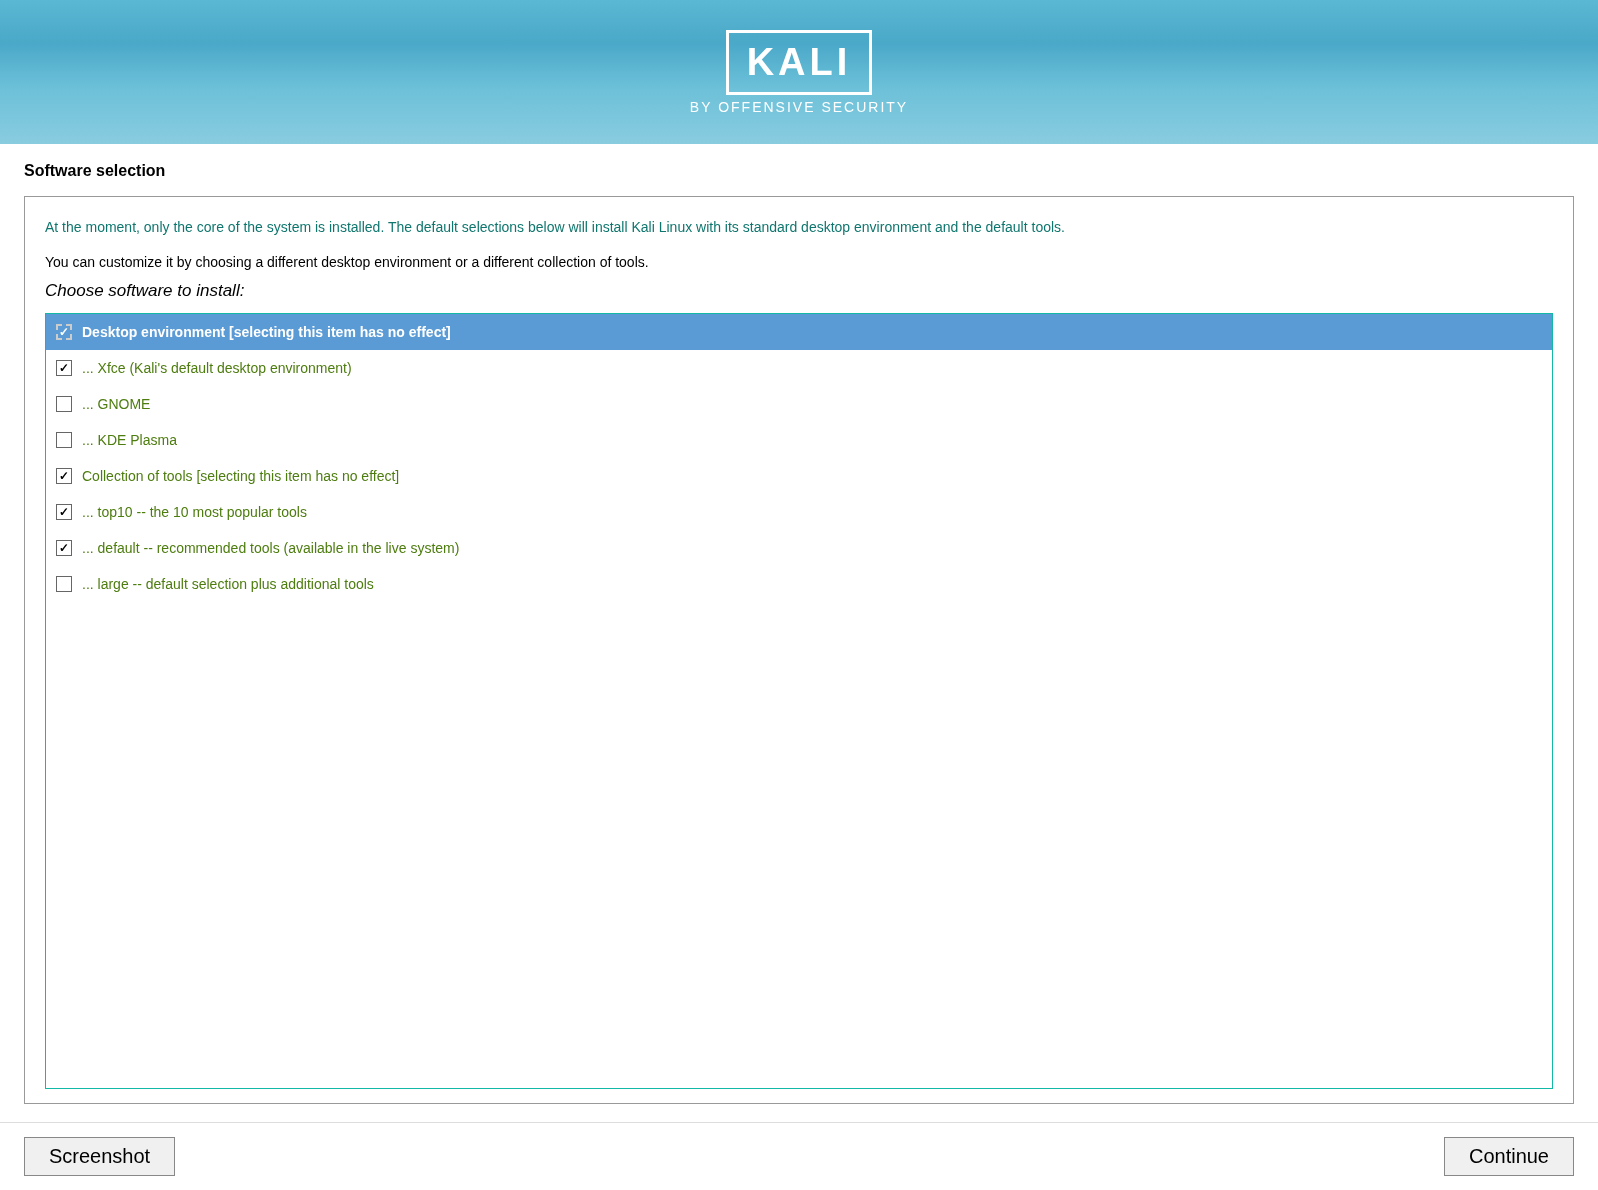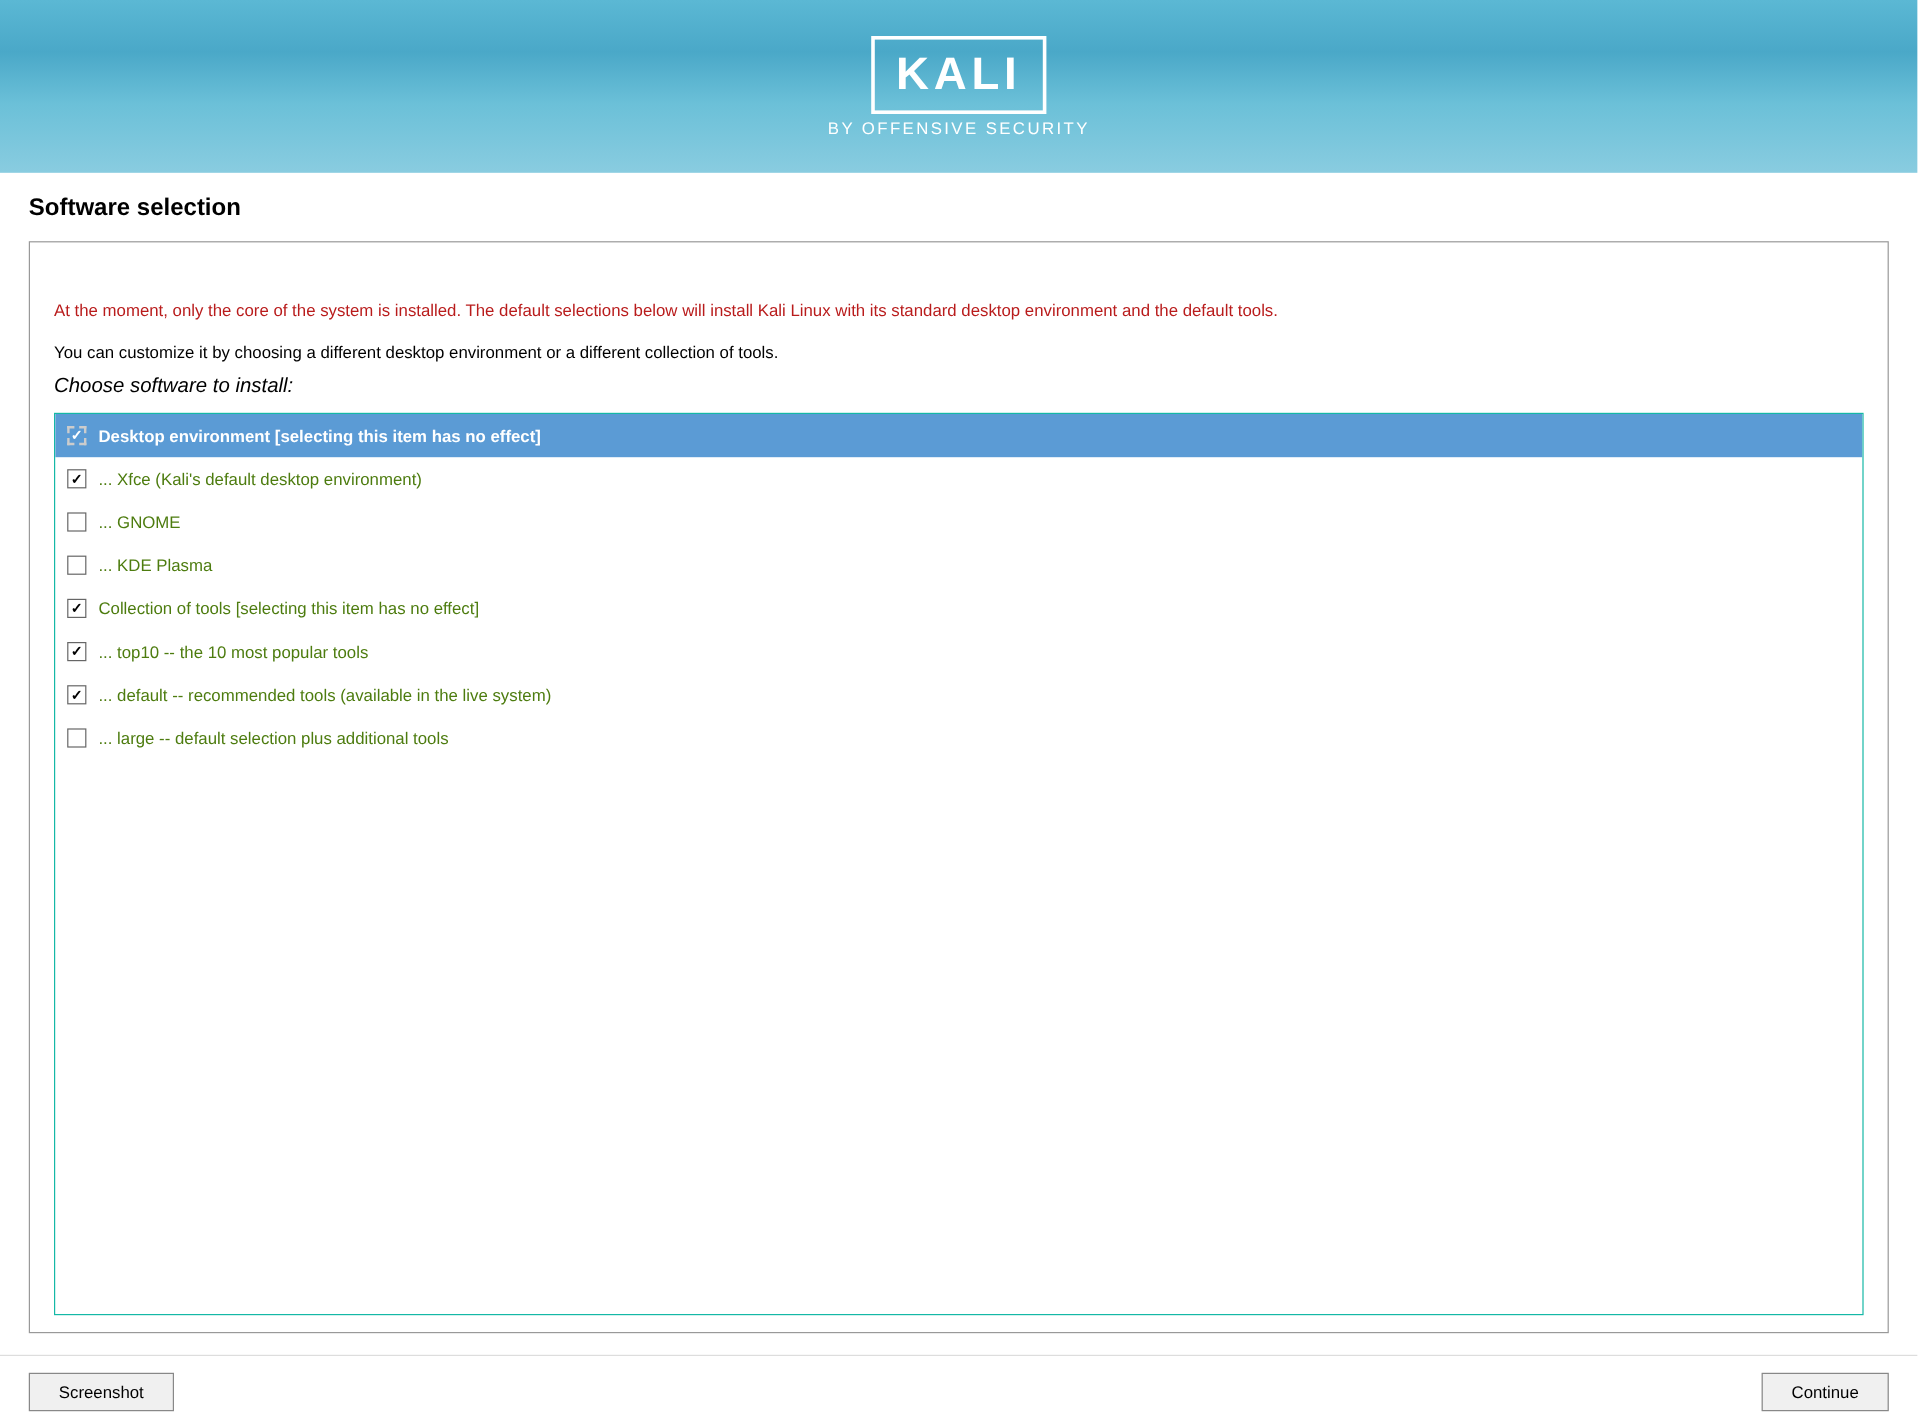"Software selection" .page-title { font-size: 20px -> 16px }
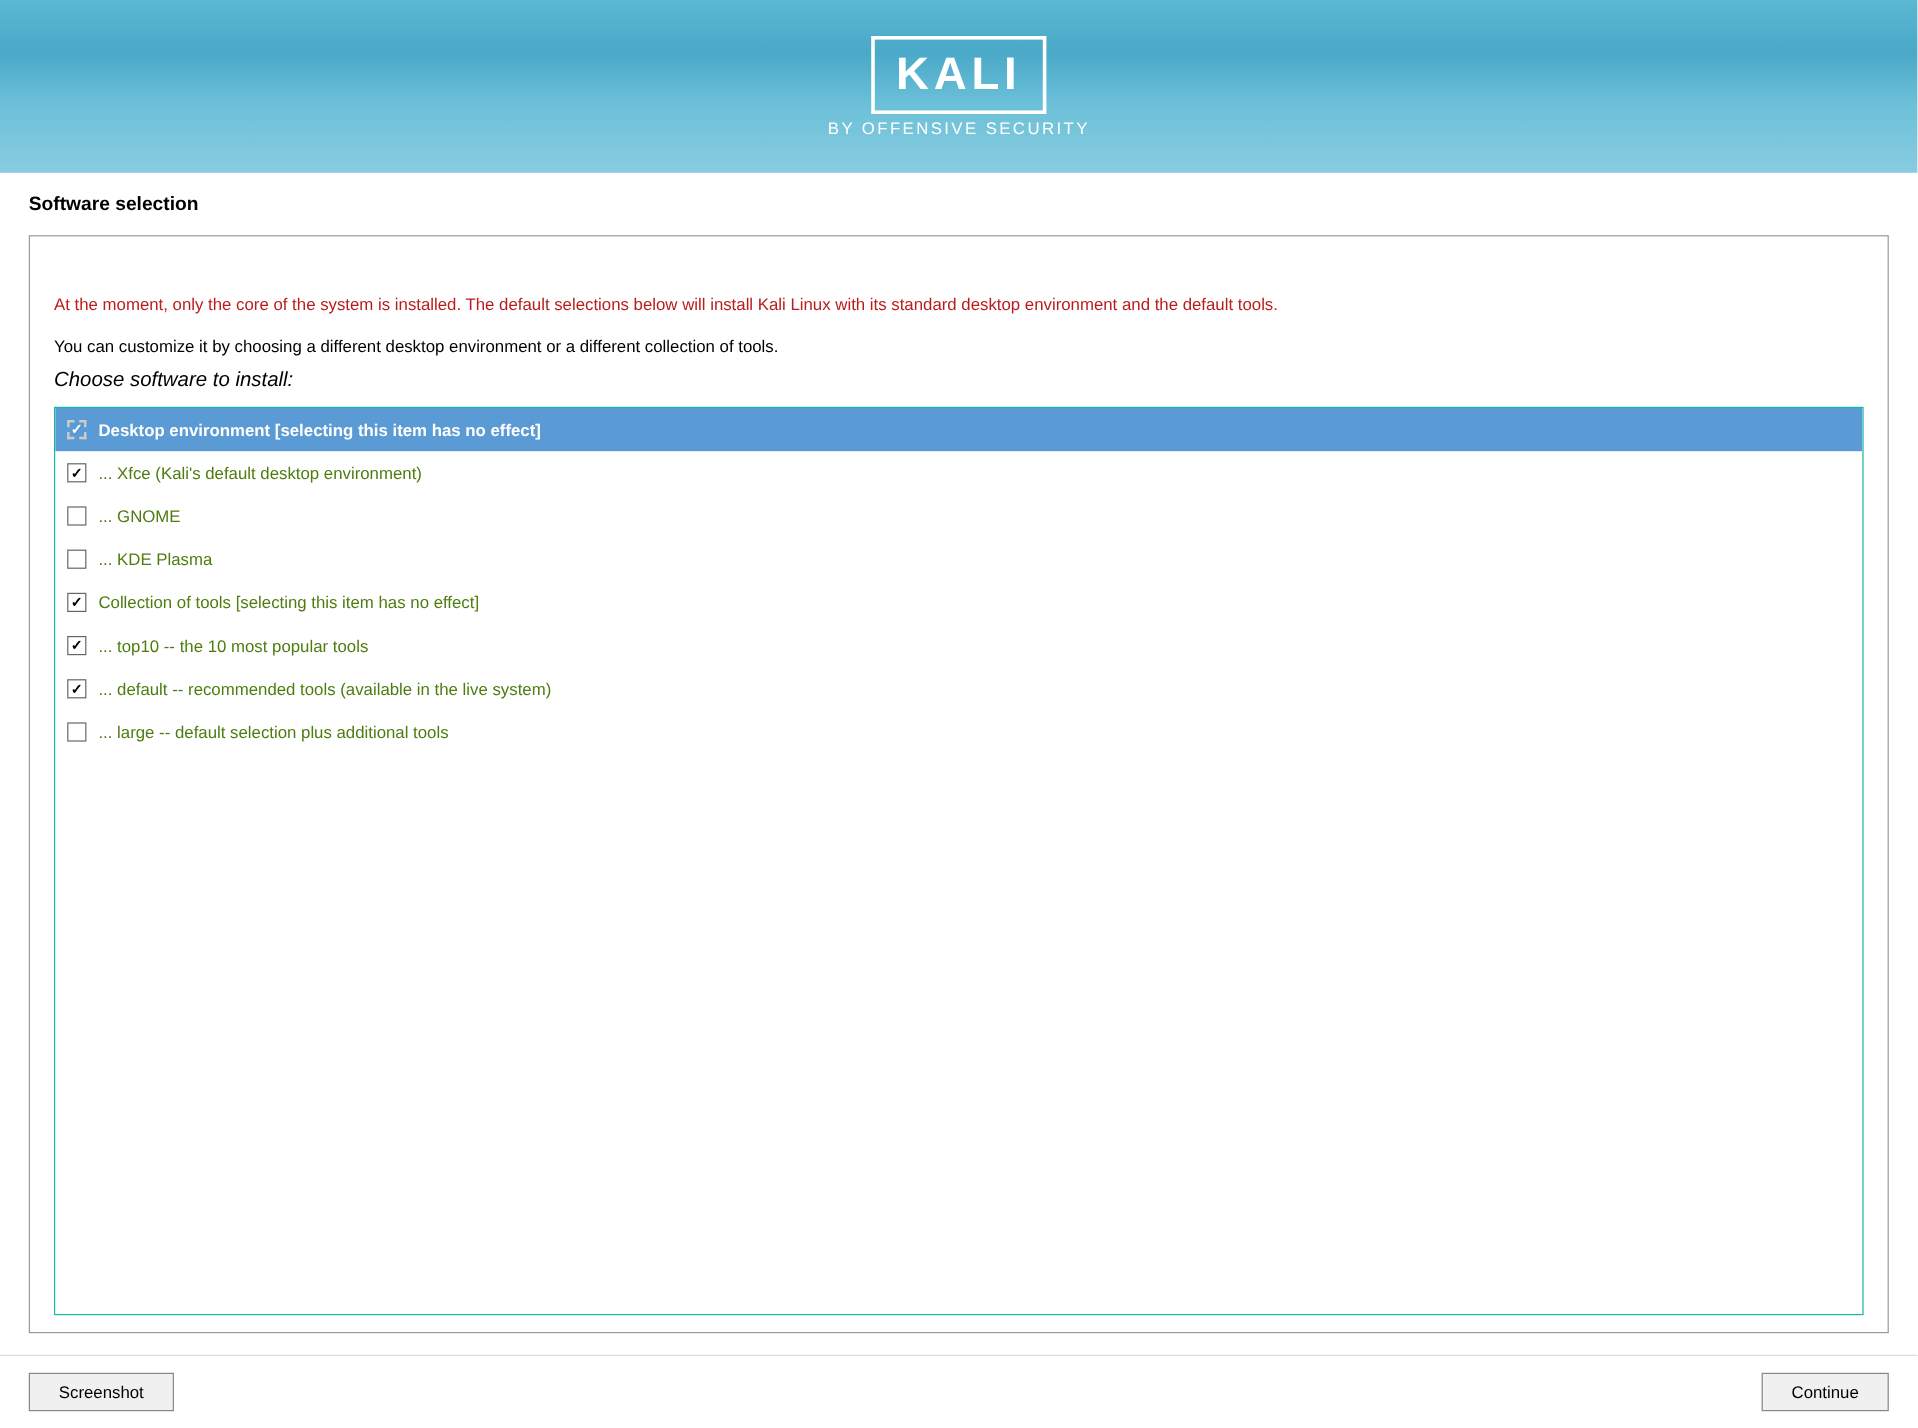"At the moment, only the" .desc-text { color: #b91c1c -> #0f766e; margin-top: 26px -> none }
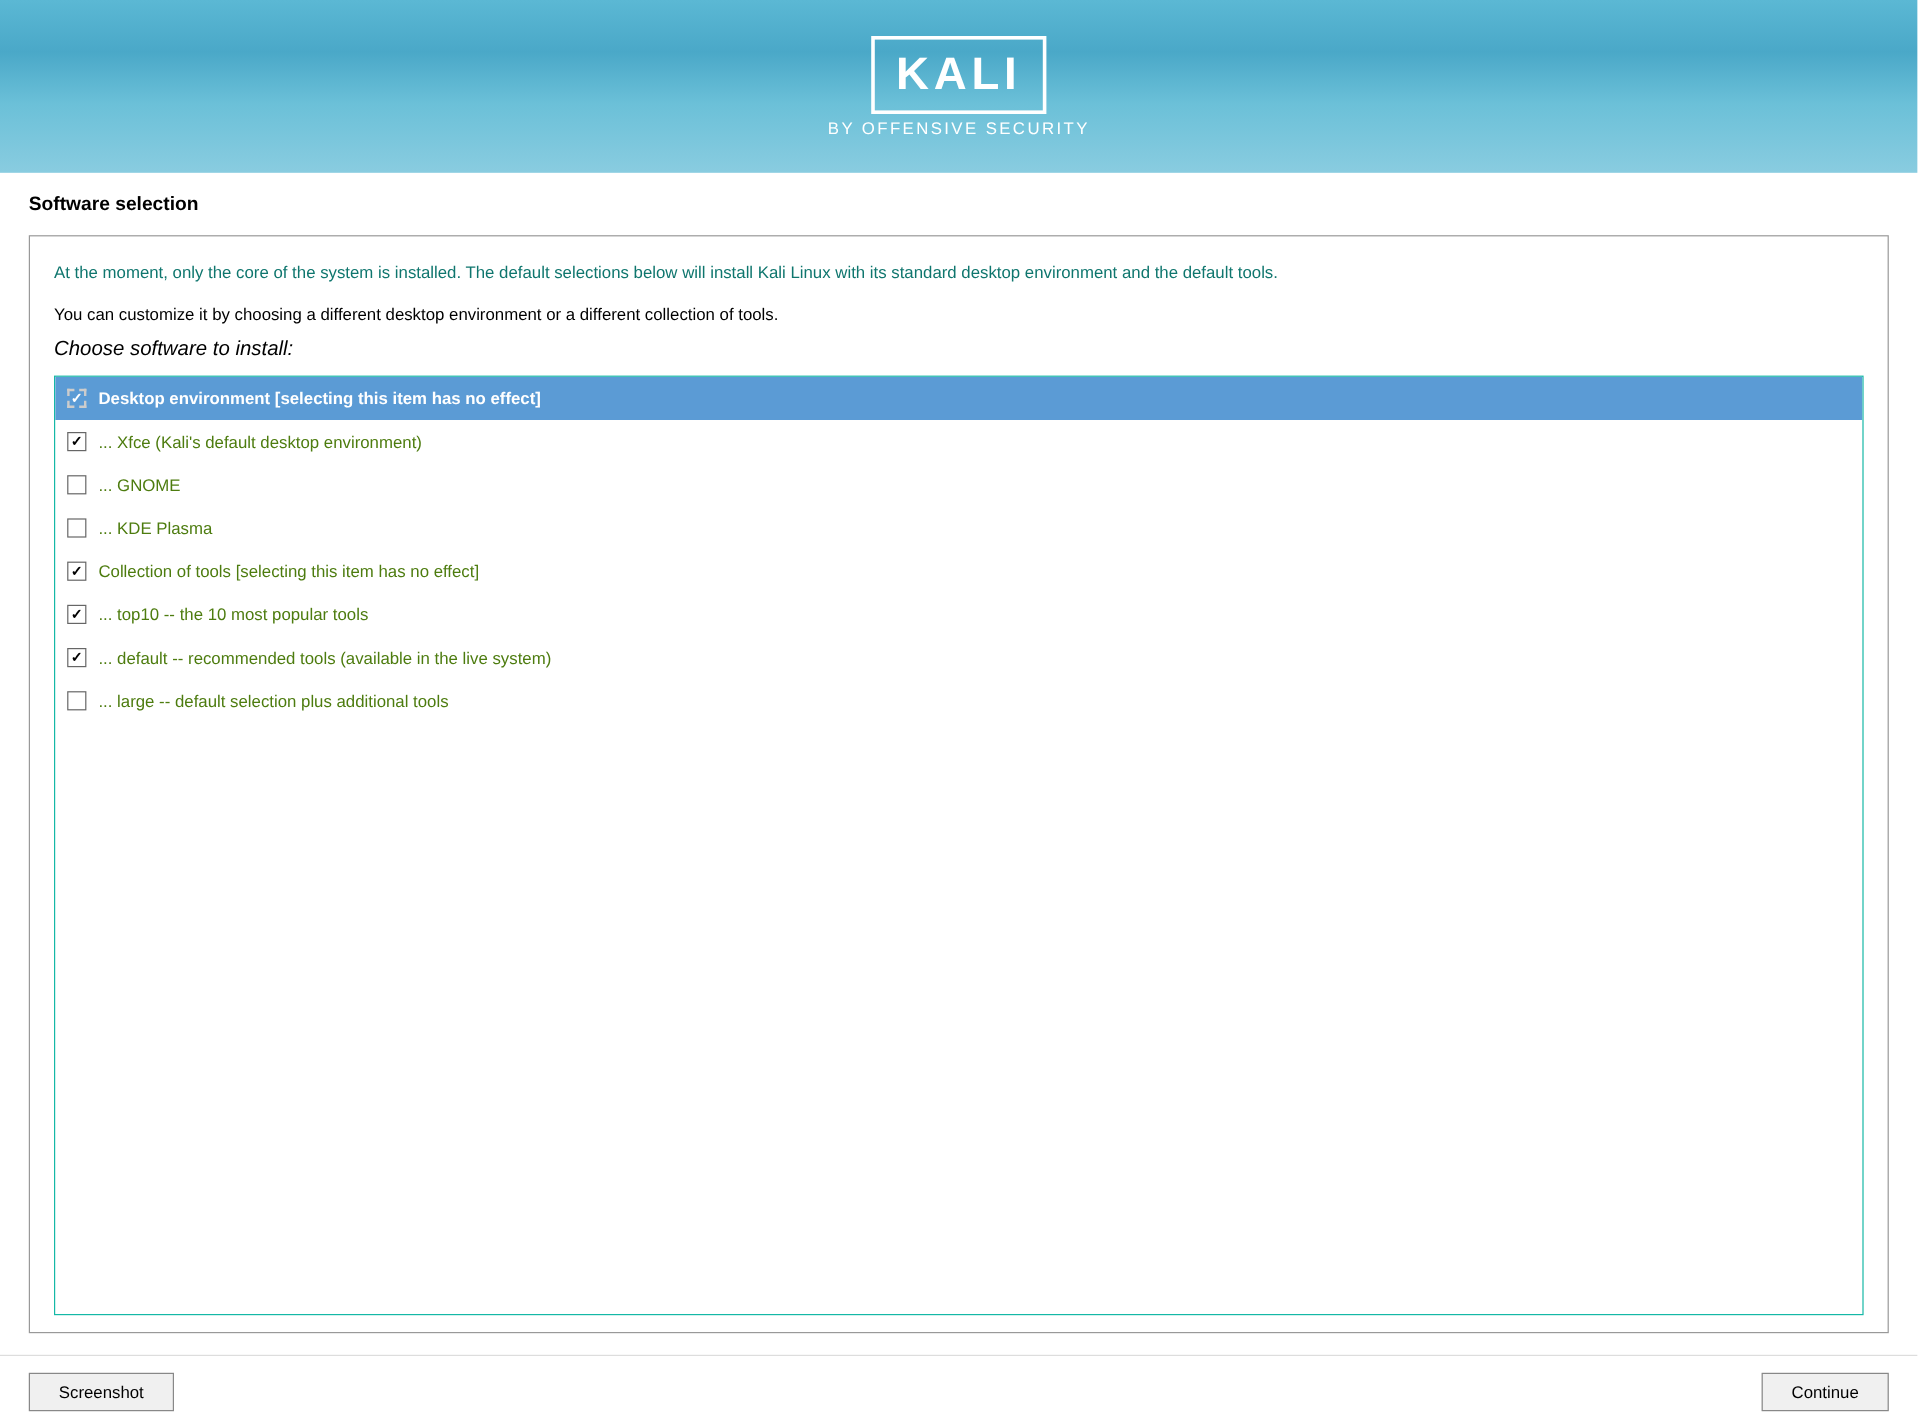"Screenshot" .btn { font-size: 14px -> 20px }
